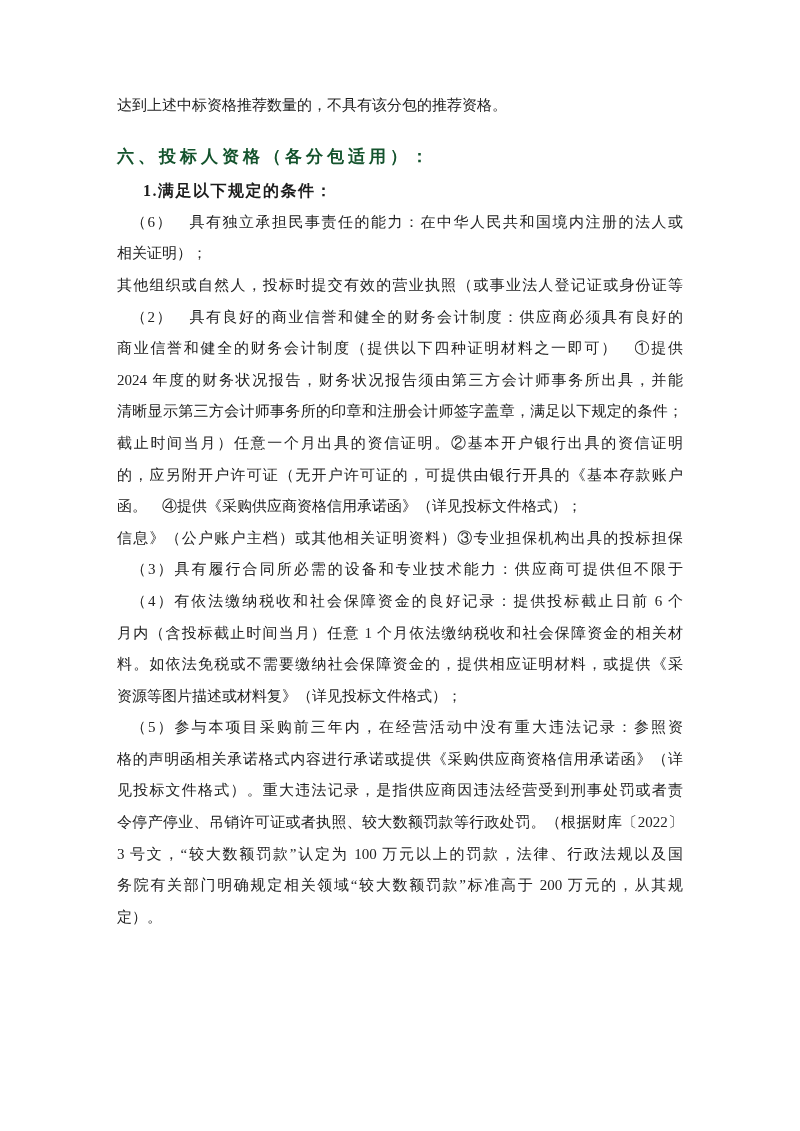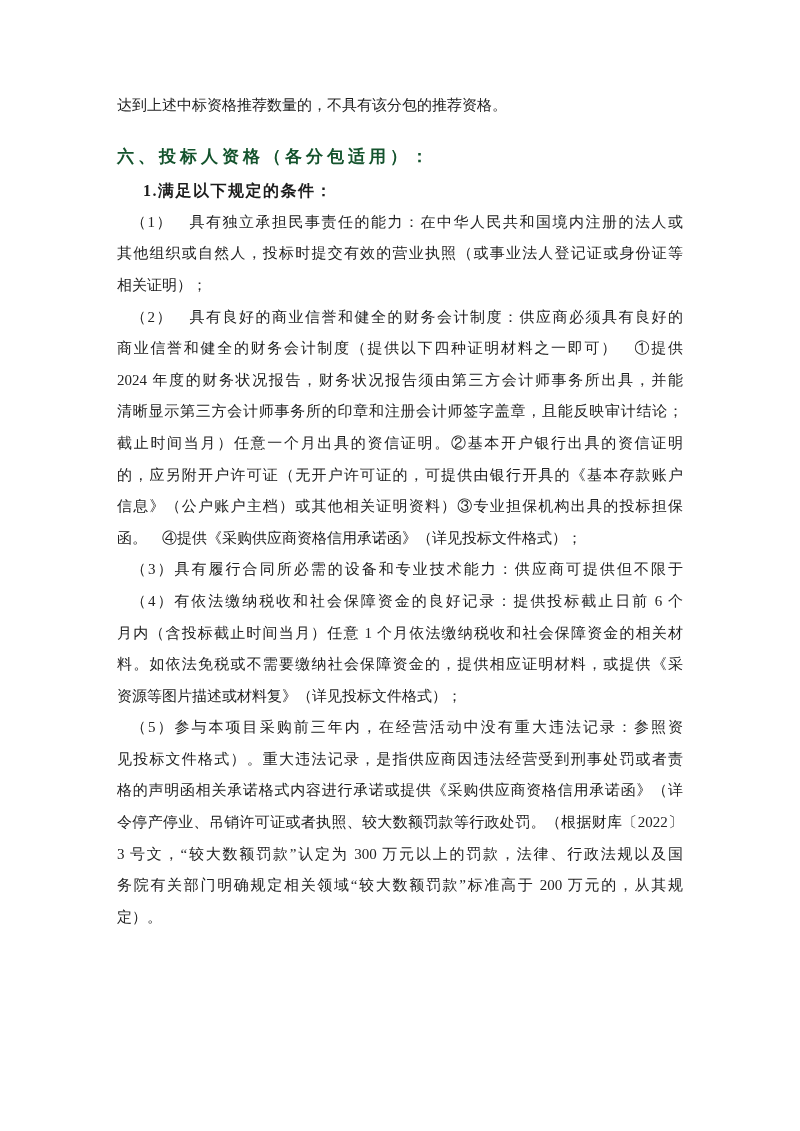"（1） 具有独立承担民事责任的能力：在中华人民共和国境内注册的法人或" div.l { text: 1 -> 6 }
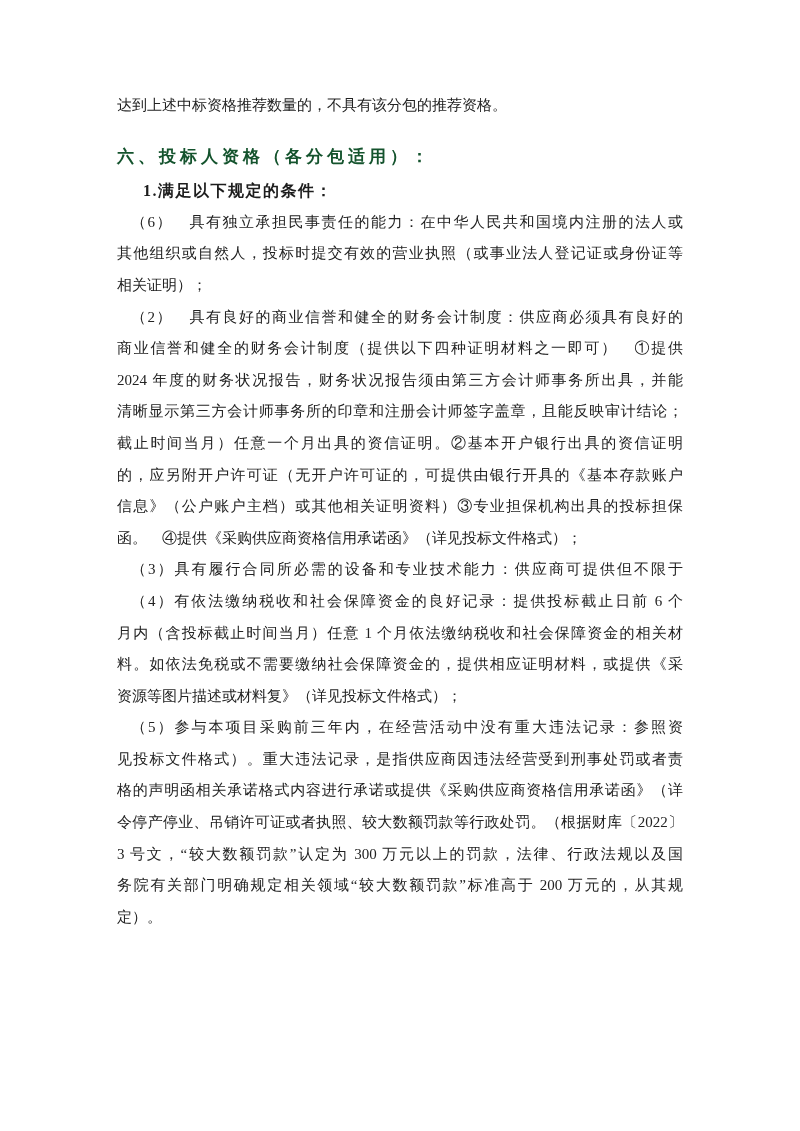"其他组织或自然人，投标时提交有效的营业执照（或事业法人登记证或身份证等" div.l { order: before "相关证明）；" -> after "相关证明）；" }
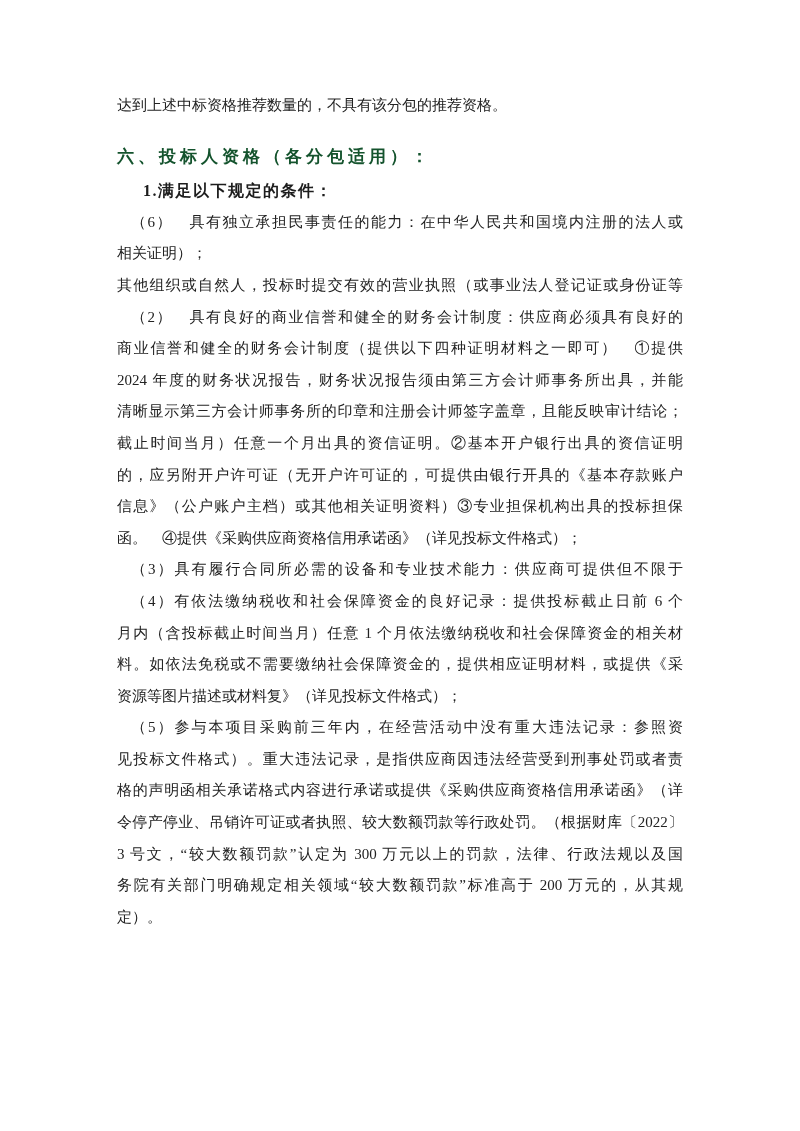"清晰显示第三方会计师事务所的印章和注册会计师签字盖章，且能反映审计结论；" div.l { text: 且能反映审计结论 -> 满足以下规定的条件 }
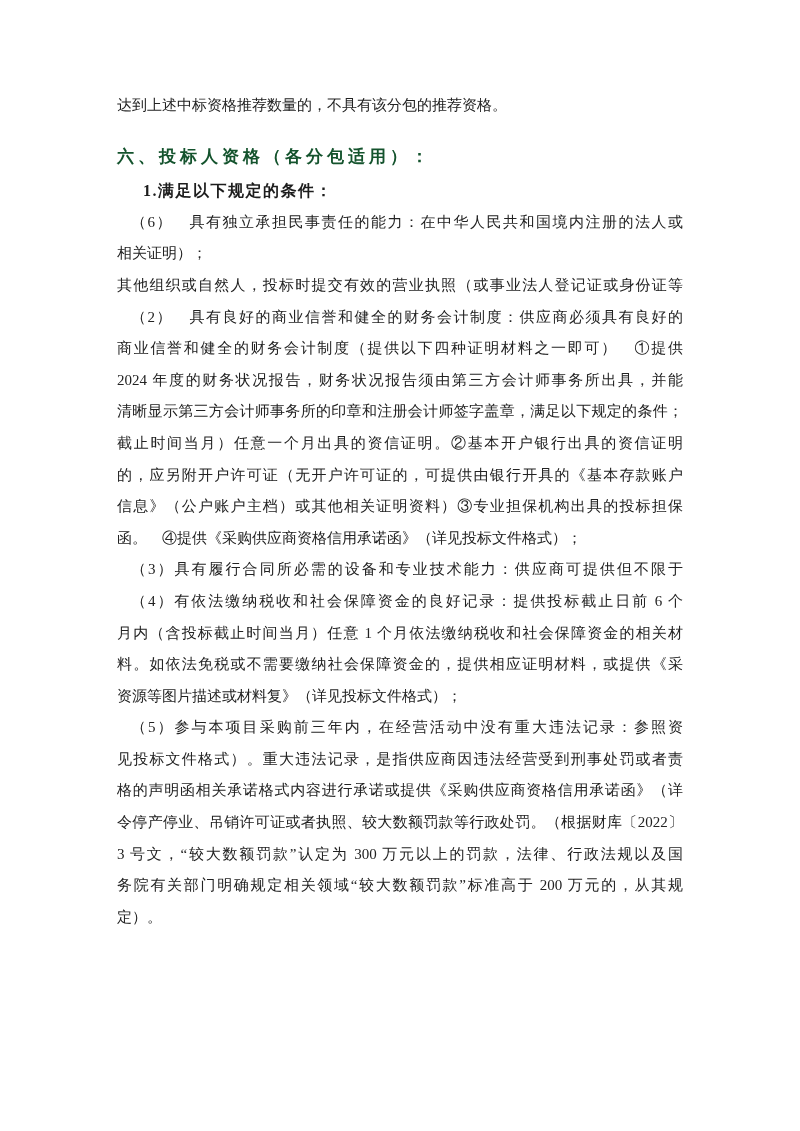"信息》（公户账户主档）或其他相关证明资料）③专业担保机构出具的投标担保" div.l { order: before "函。 ④提供《采购供应商资格信用承诺函》（详见投标文件格式）；" -> after "函。 ④提供《采购供应商资格信用承诺函》（详见投标文件格式）；" }
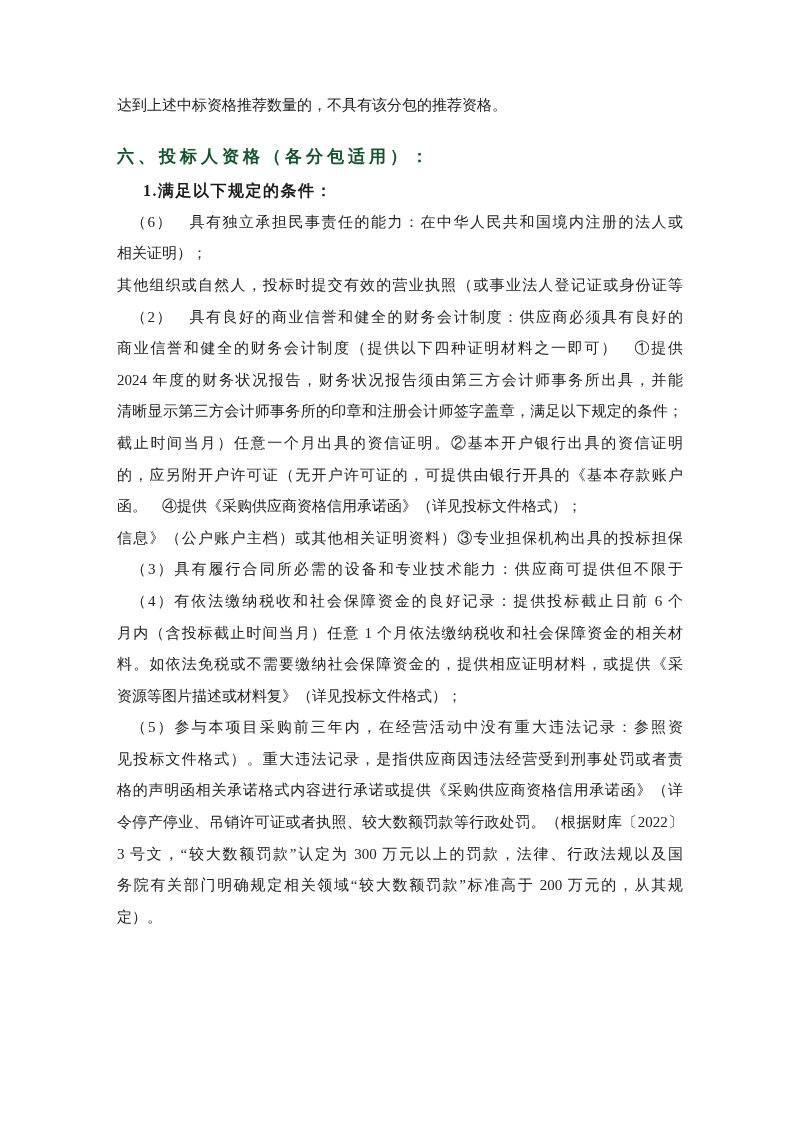"见投标文件格式）。重大违法记录，是指供应商因违法经营受到刑事处罚或者责" div.l { order: before "格的声明函相关承诺格式内容进行承诺或提供《采购供应商资格信用承诺函》（详" -> after "格的声明函相关承诺格式内容进行承诺或提供《采购供应商资格信用承诺函》（详" }
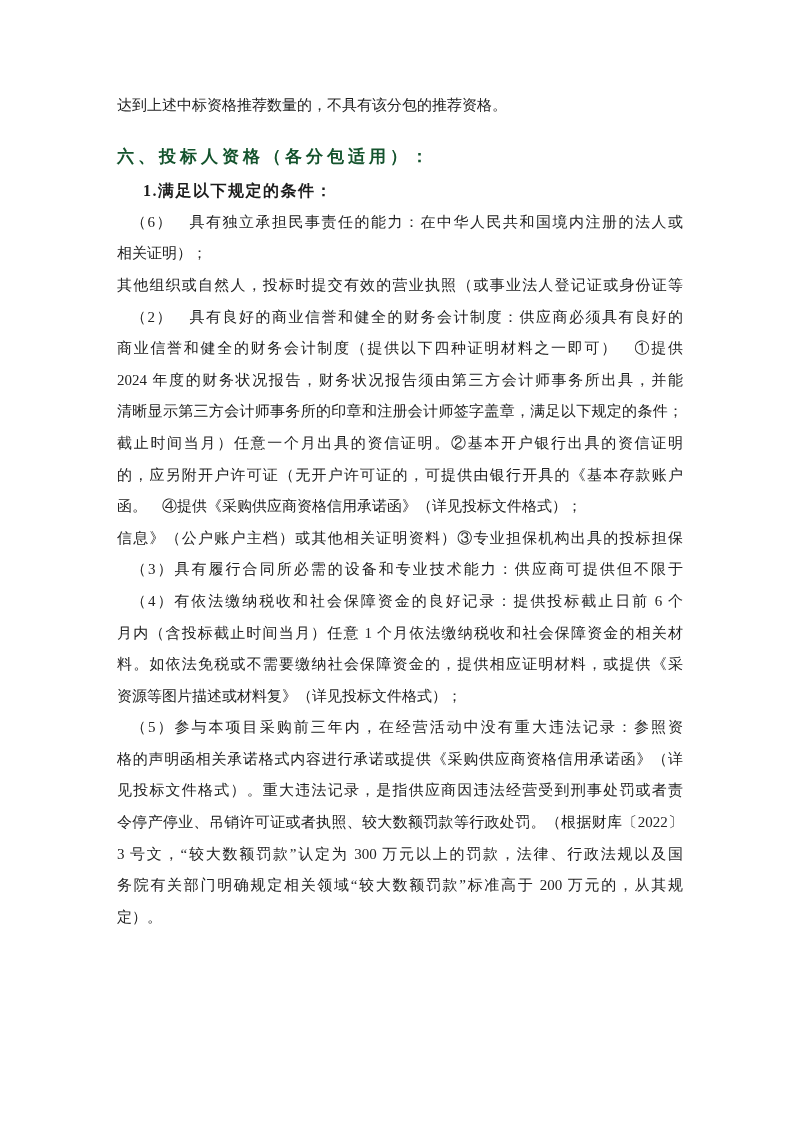"3 号文，“较大数额罚款”认定为 300 万元以上的罚款，法律、行政法规以及国" div.l { text: 300 -> 100 }
